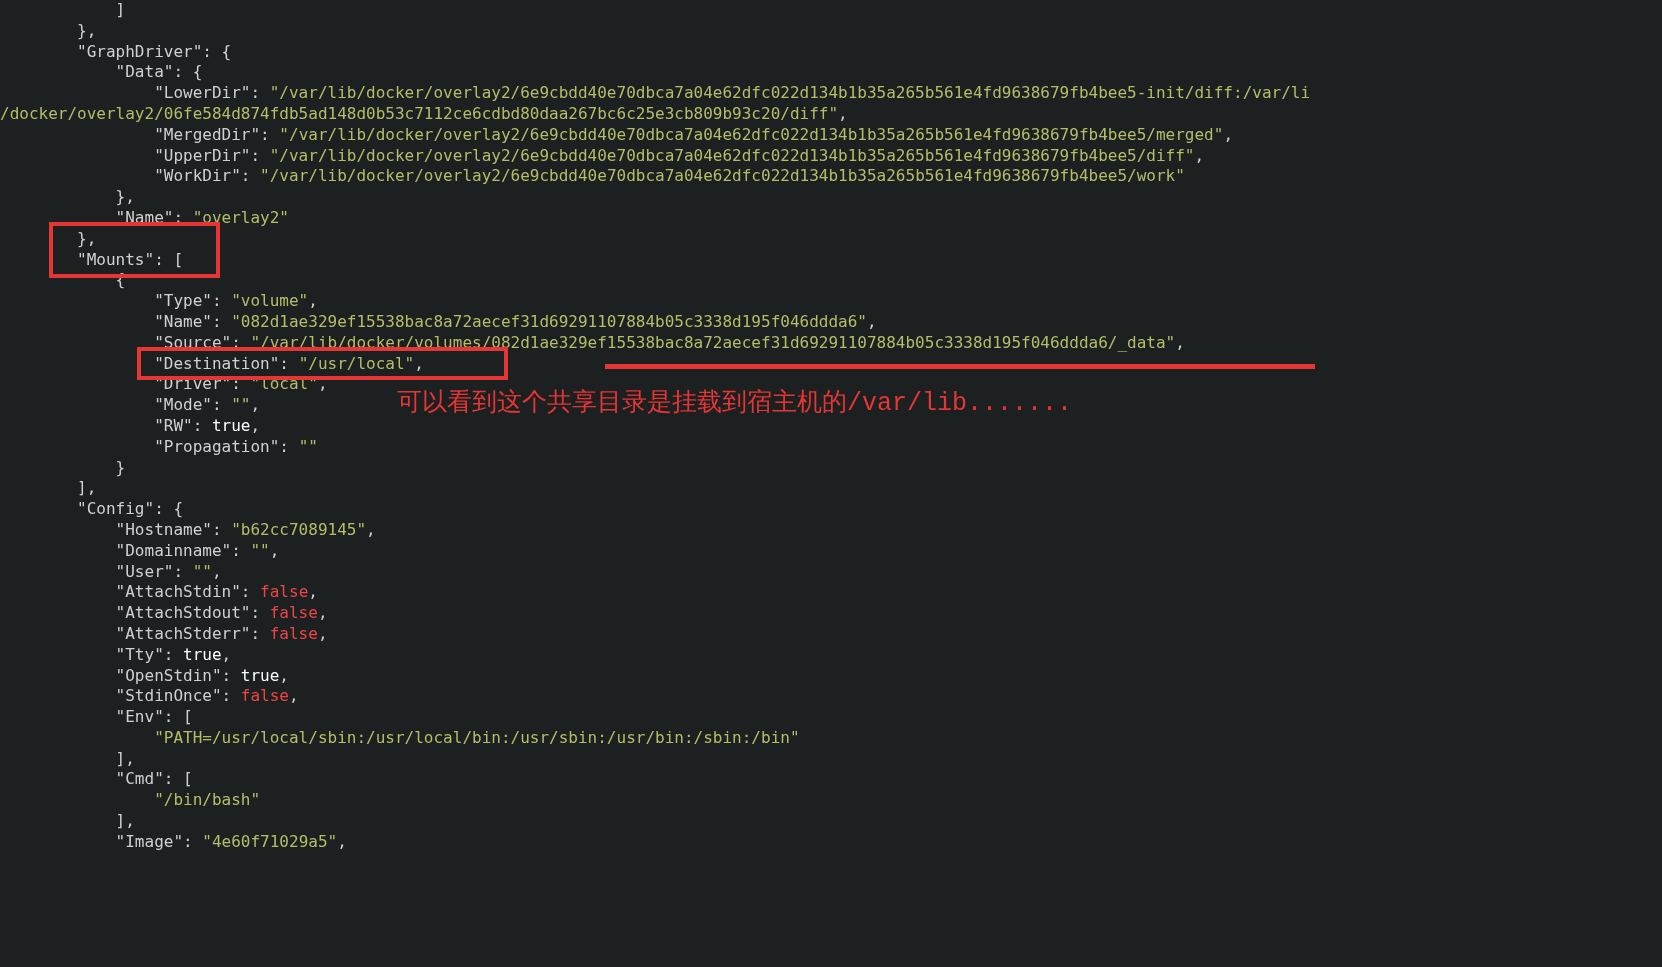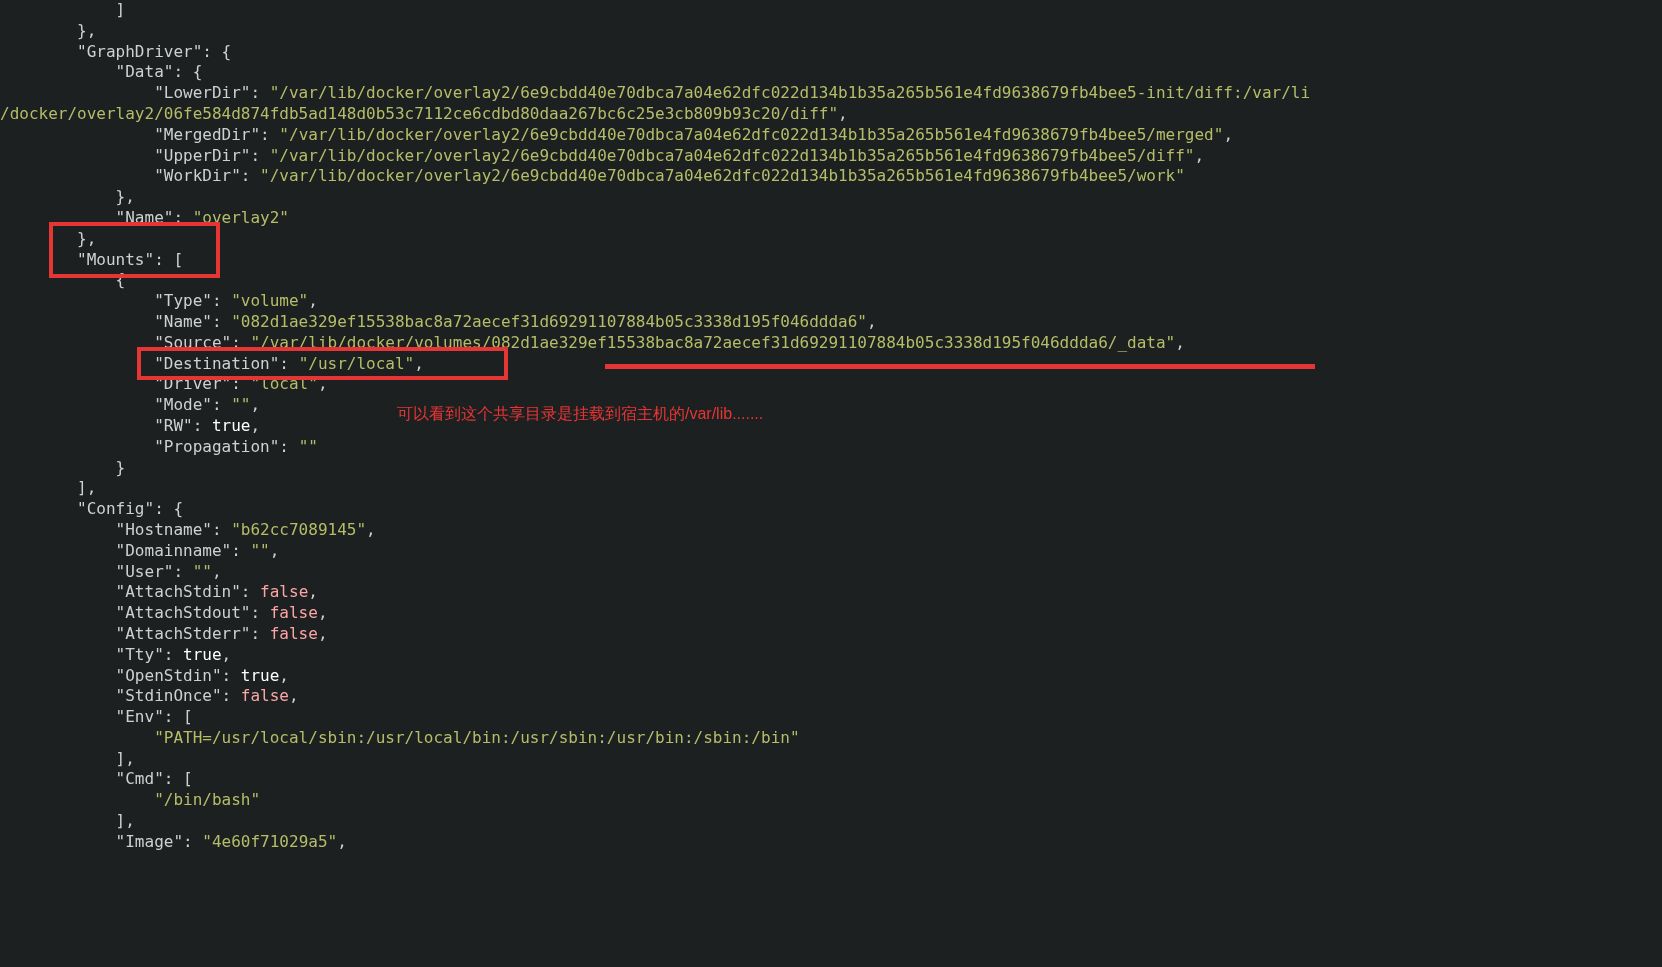"可以看到这个共享目录是挂载到宿主机的/var/lib......." .annot-text { font-family: Liberation Sans, sans-serif -> Liberation Mono, monospace; font-size: 16px -> 25px; top: 404px -> 388px }
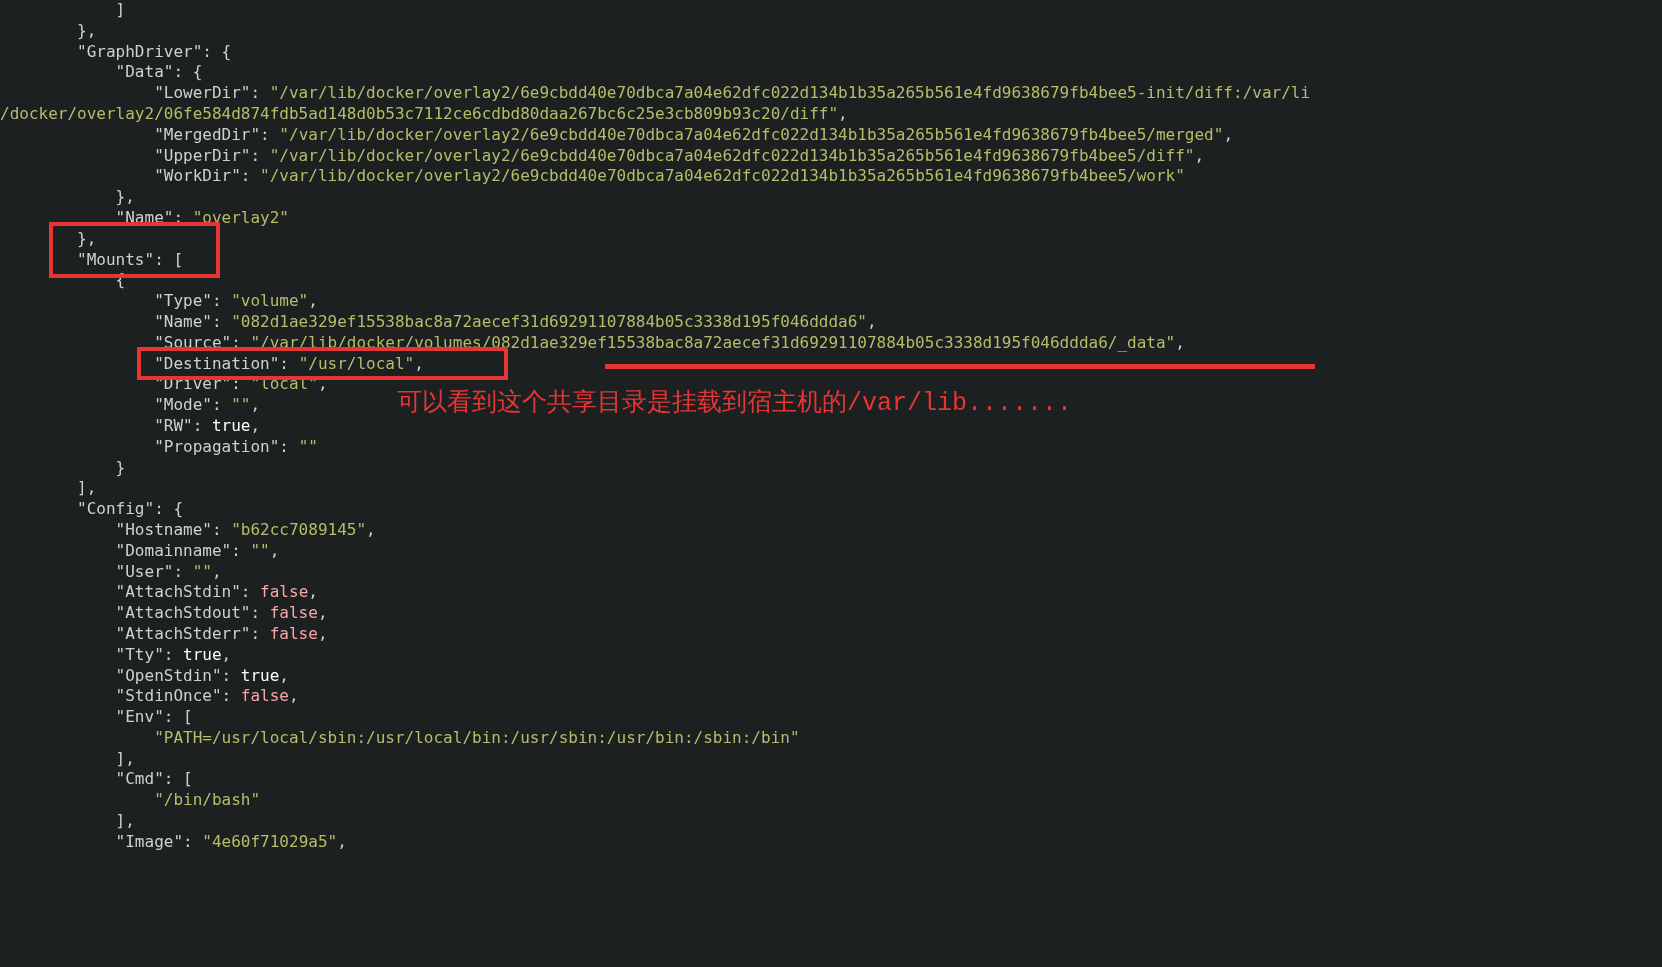"false" .bf { color: #fca5a5 -> #ef4444 }
